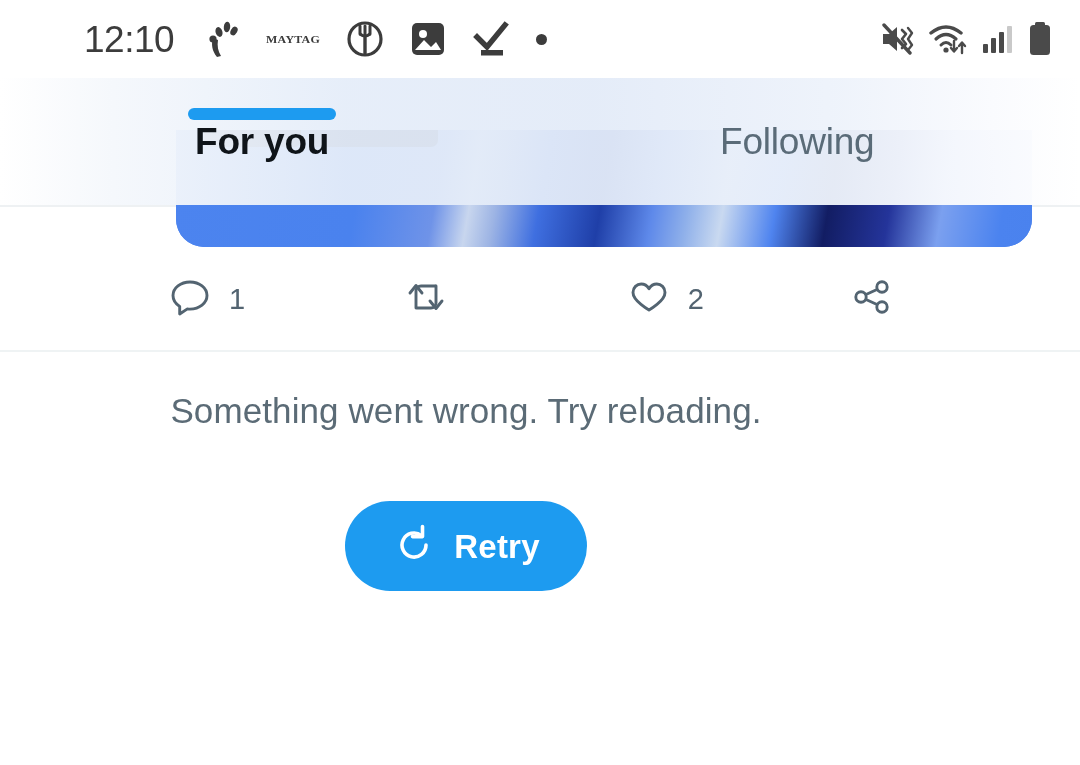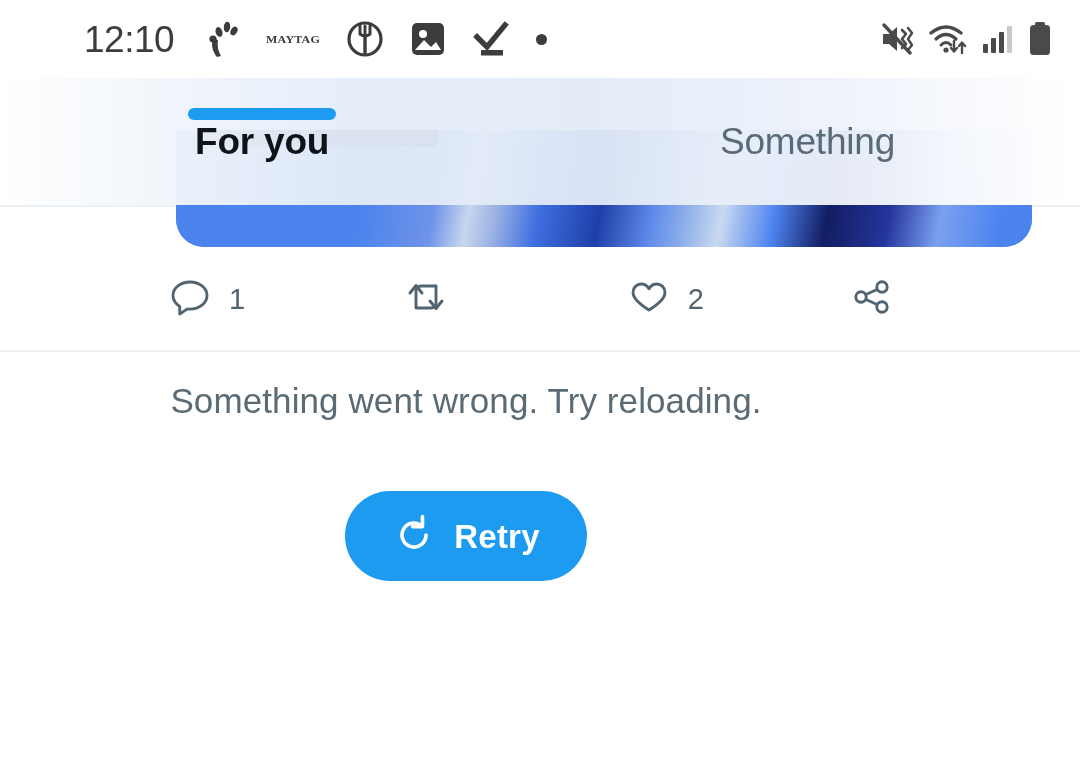"Something" span.tab-label { text: Something -> Following }
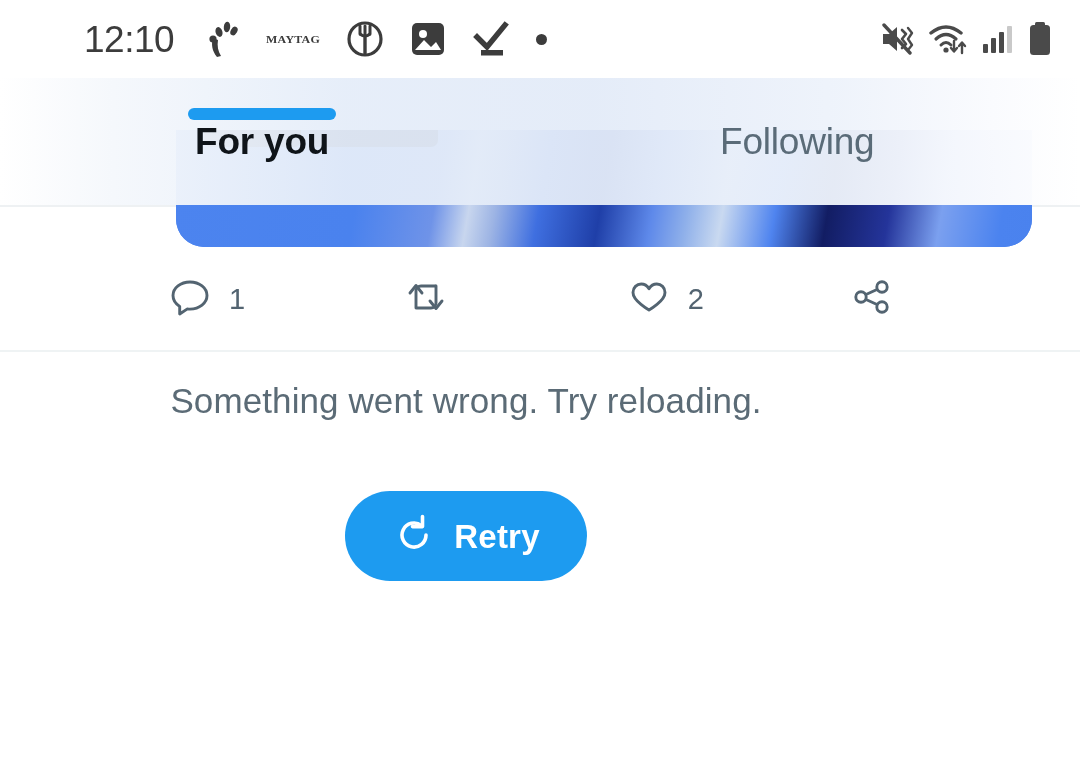"Something went wrong. Try reloading." .error-block { top: 302px -> 312px }
